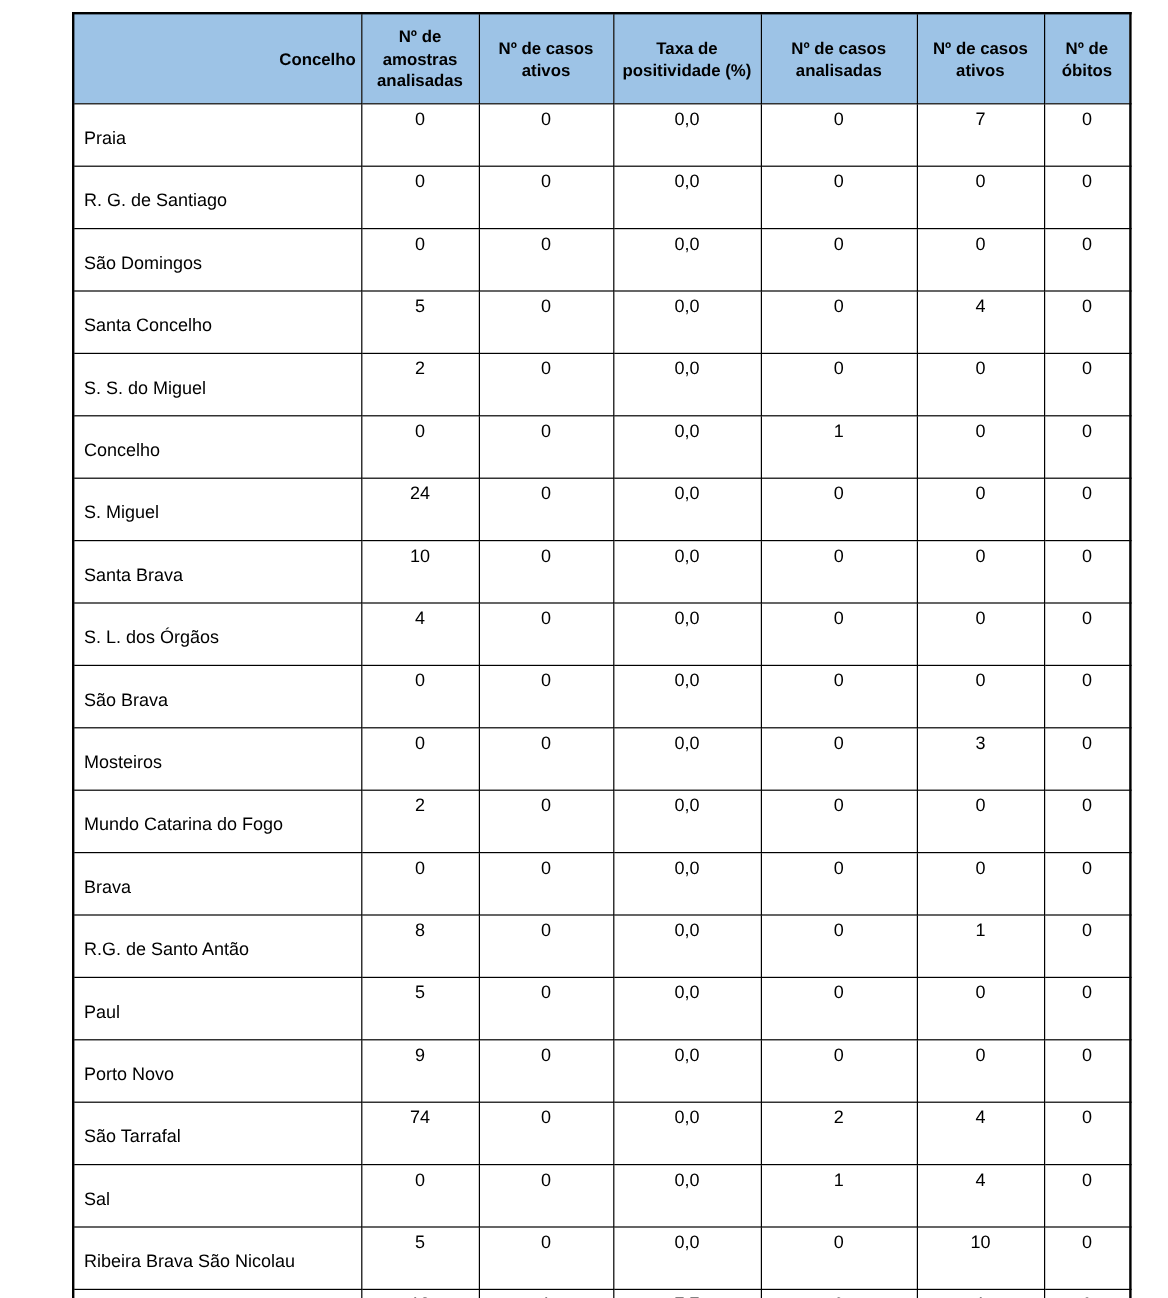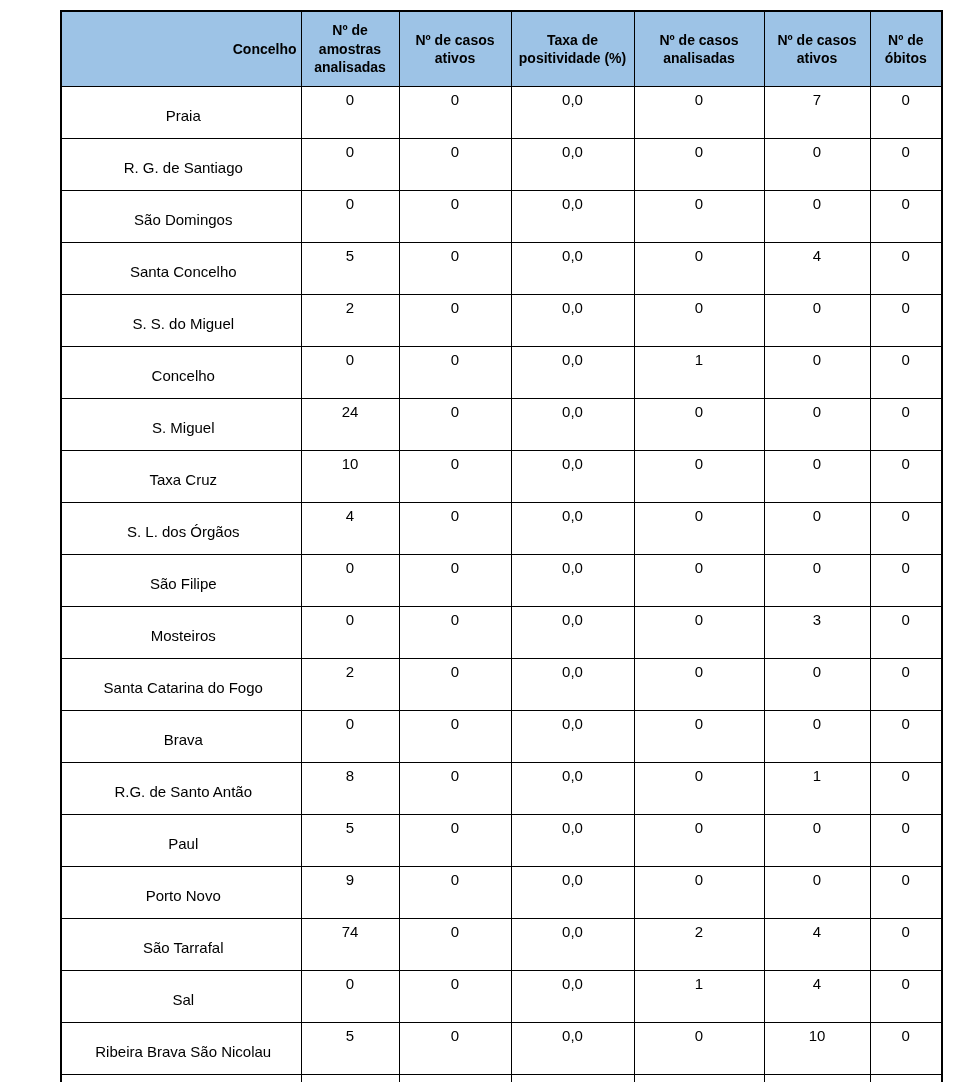"Praia" table.data-table tbody td.cell-name { text-align: center -> left }
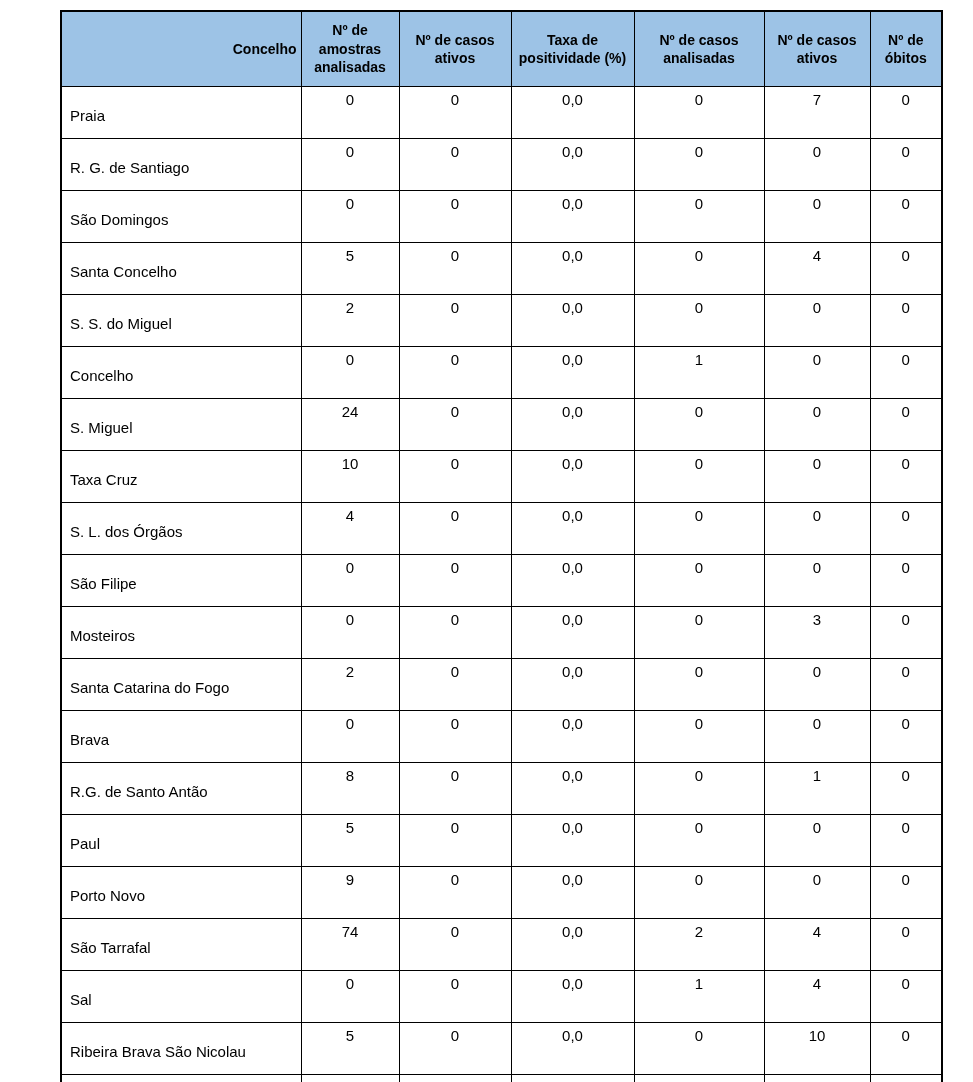"Taxa Cruz" td.cell-name { text: Taxa Cruz -> Santa Brava }
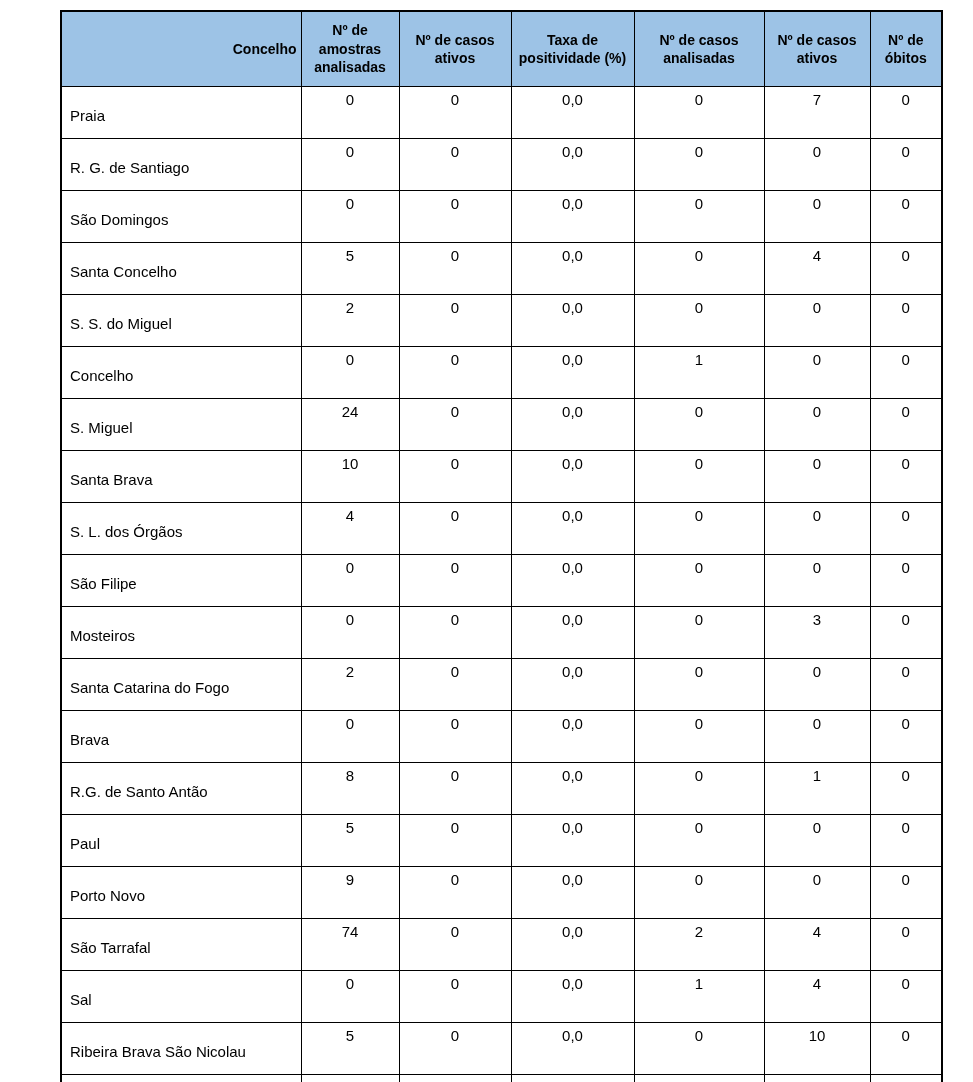"São Filipe" td.cell-name { text: Filipe -> Brava }
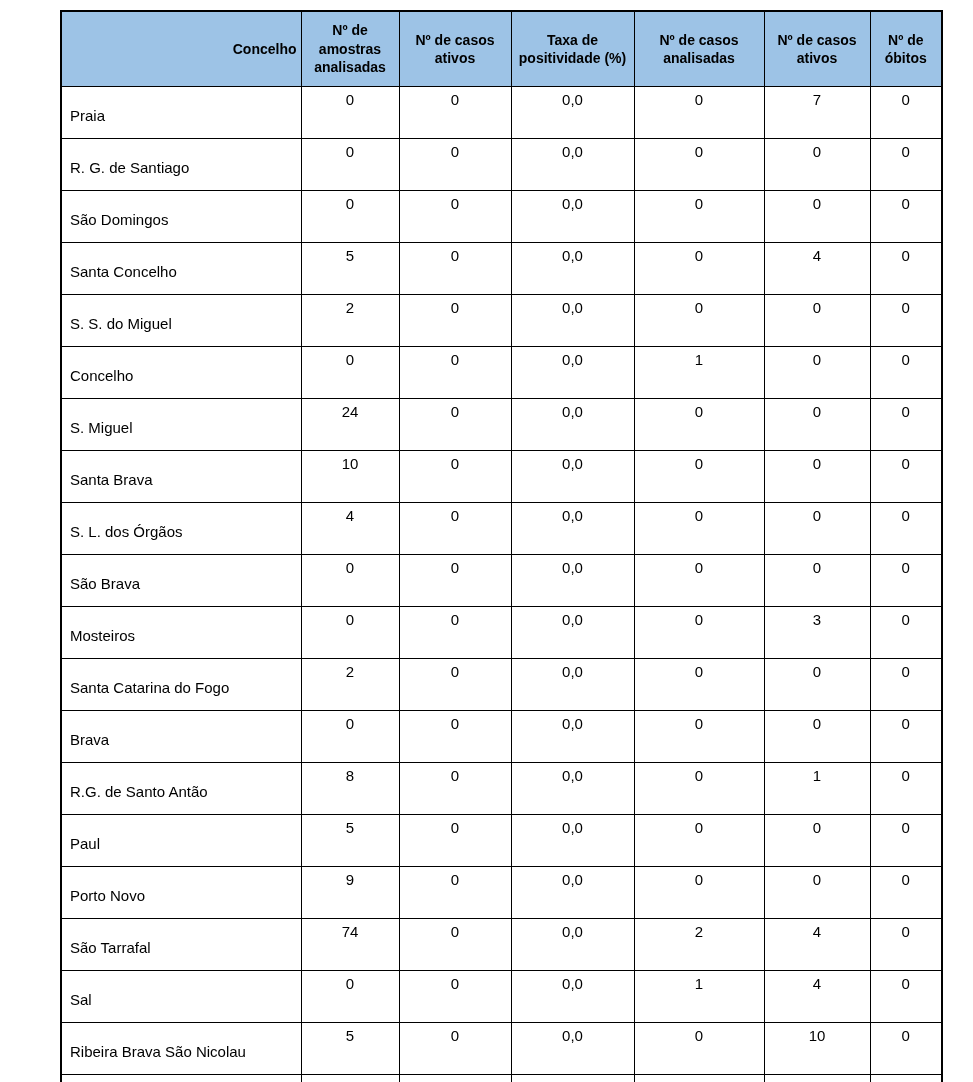"Santa Catarina do Fogo" td.cell-name { text: Santa -> Mundo }
